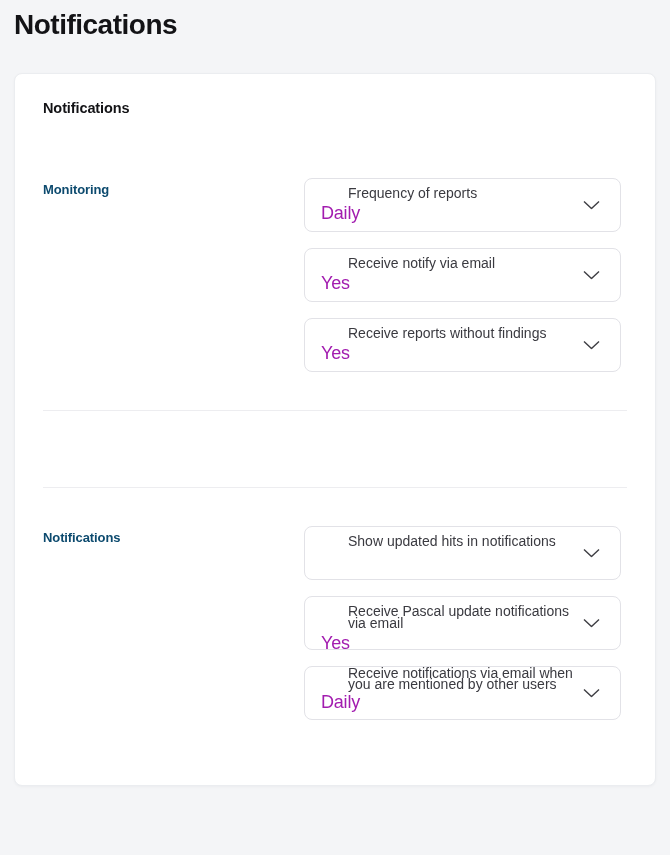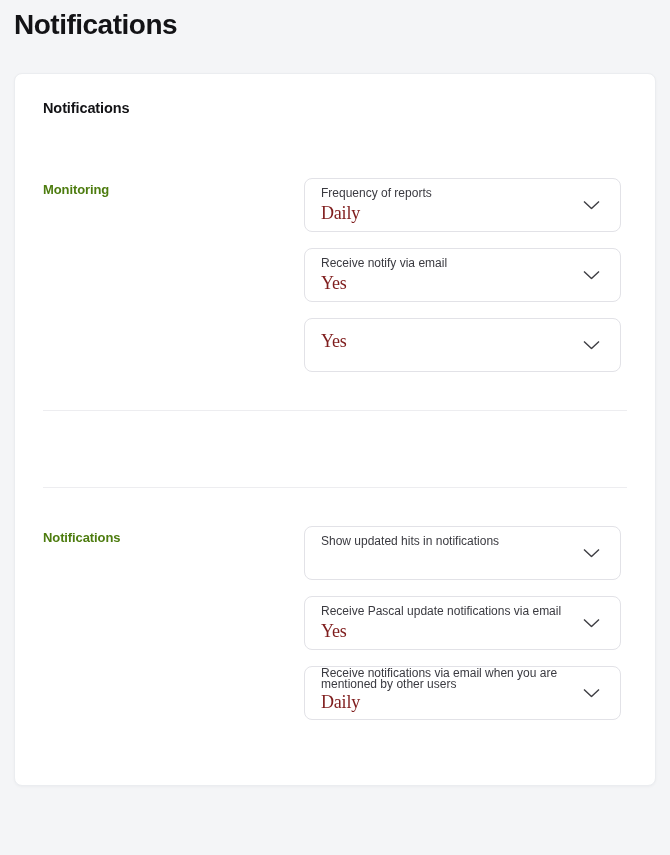"Monitoring" .section-label { color: #4d7c0f -> #0c4a6e }
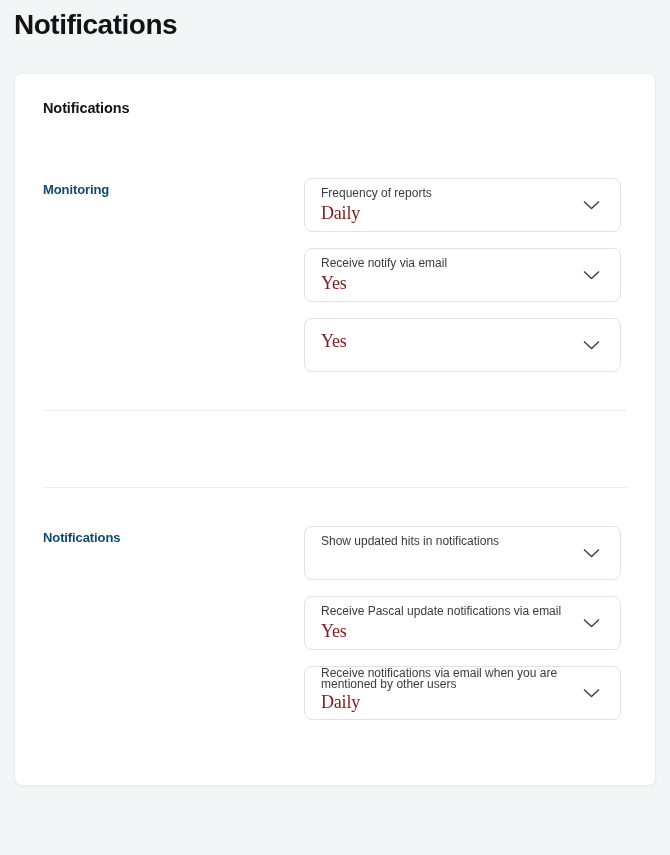"Frequency of reports" .field-label { font-size: 12px -> 14px; margin-left: none -> 27px }
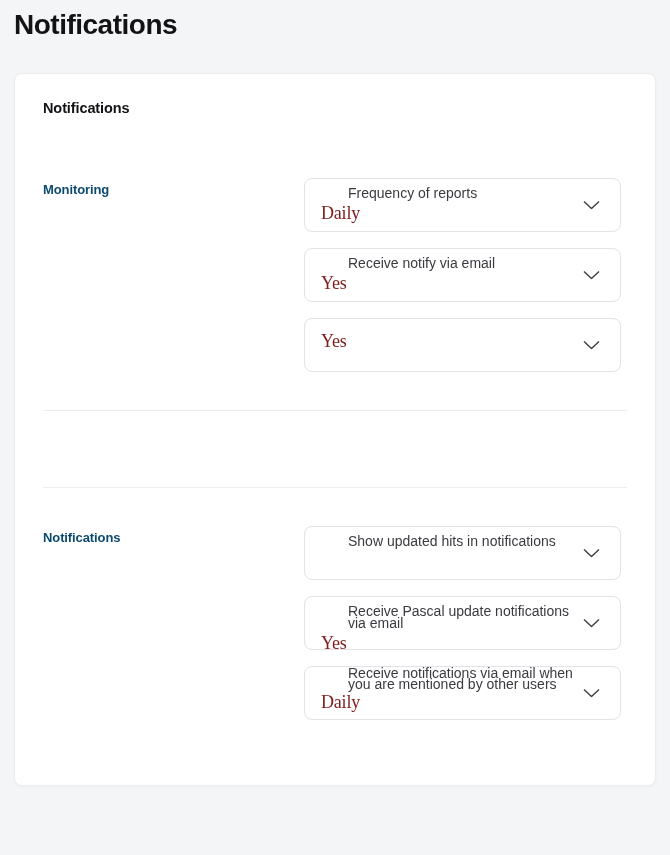"Daily" .field-value { color: #7f1d1d -> #a21caf; font-family: Liberation Serif, serif -> none }
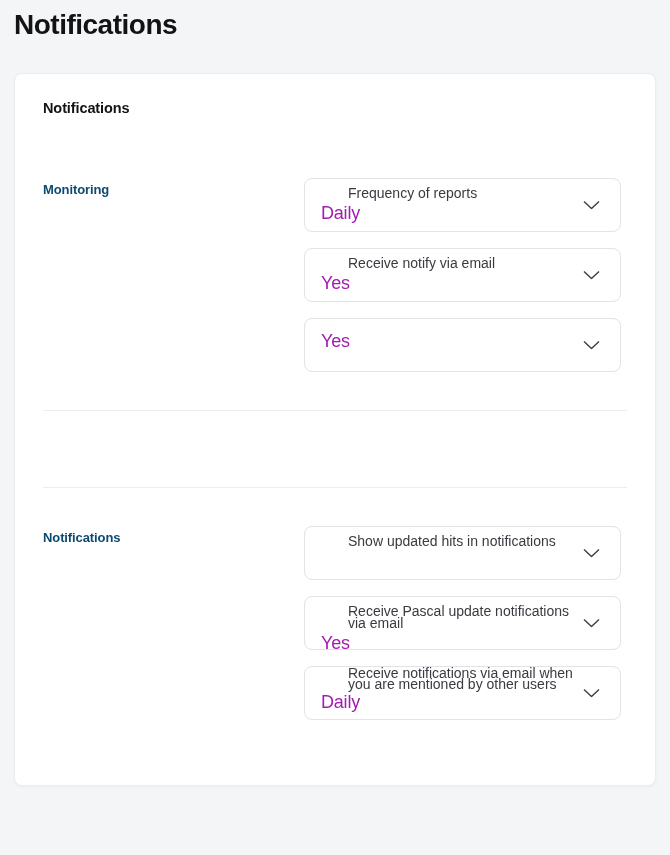"Receive reports without findings" div.field-label { html: none -> <div>Receive reports without findings</div> }
